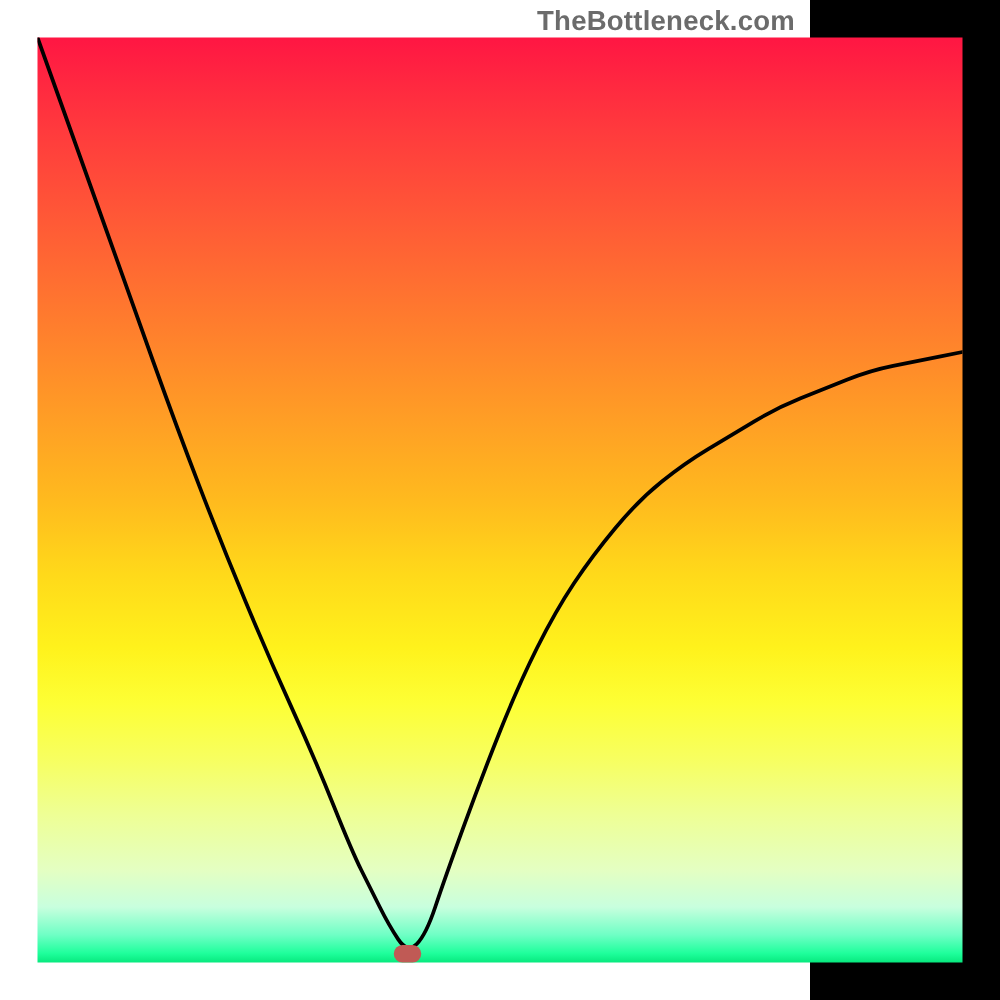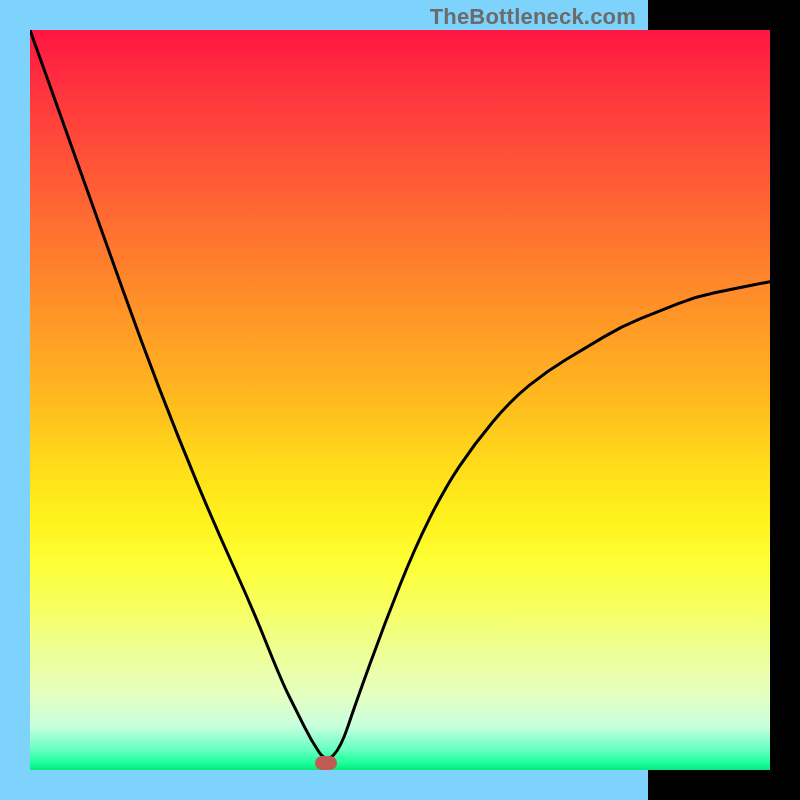"TheBottleneck.com" .frame { background: #7dd3fc -> #ffffff }
